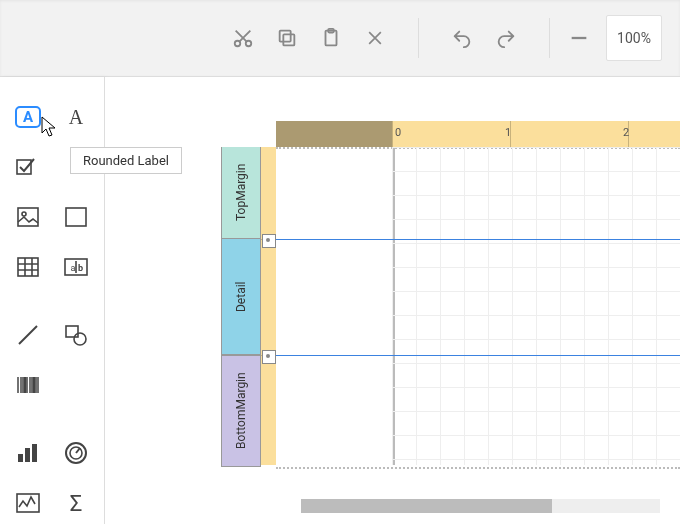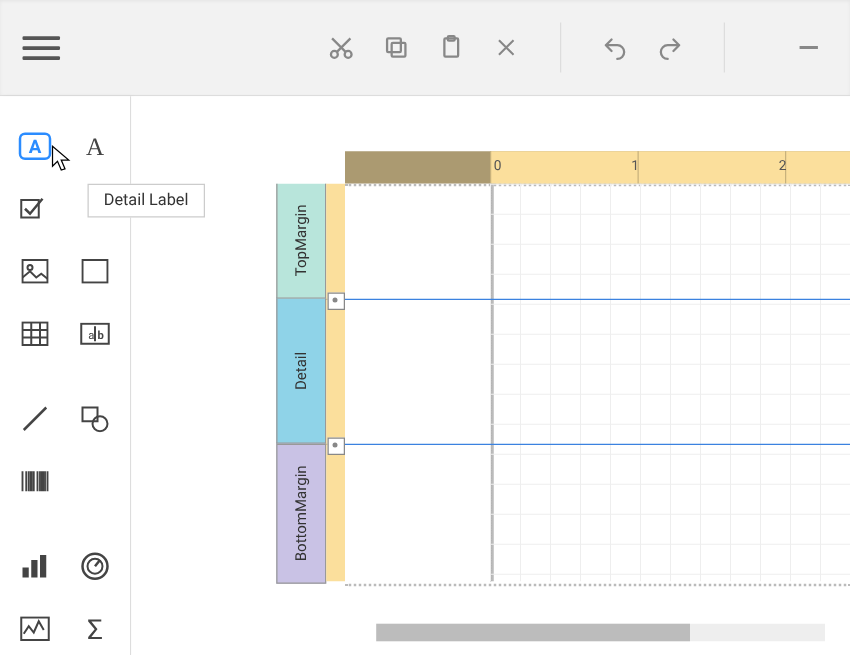"100%" div.zoom-input { html: none -> <div>100%</div> }
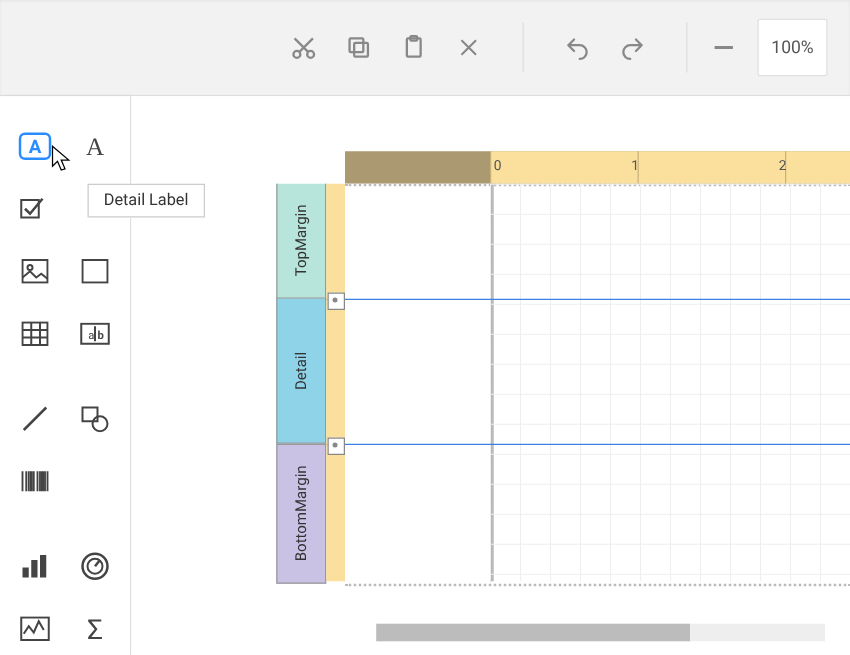"Detail Label" div.tooltip { text: Detail -> Rounded }
